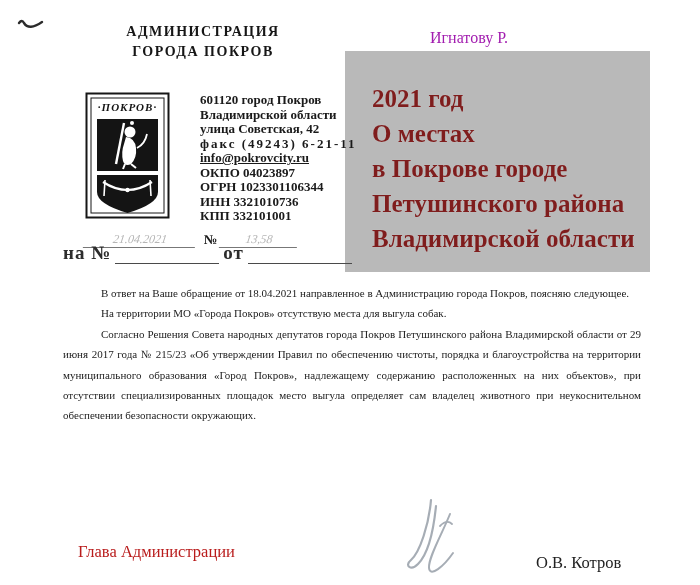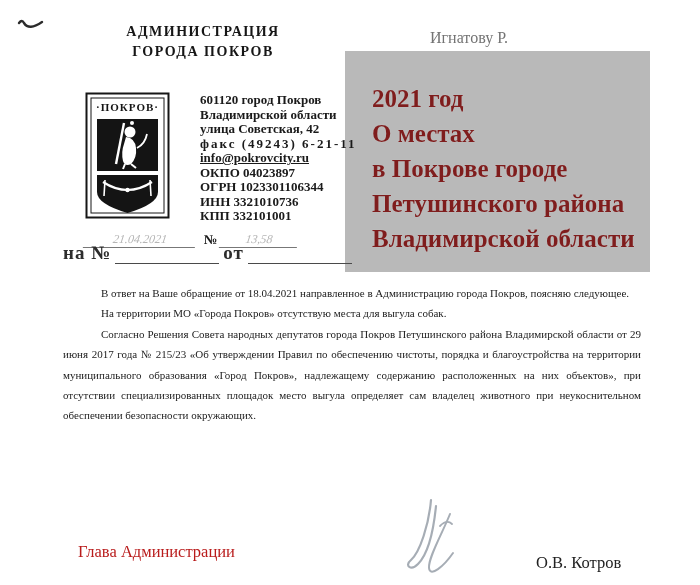"Игнатову Р." .recipient { color: #737373 -> #a21caf }
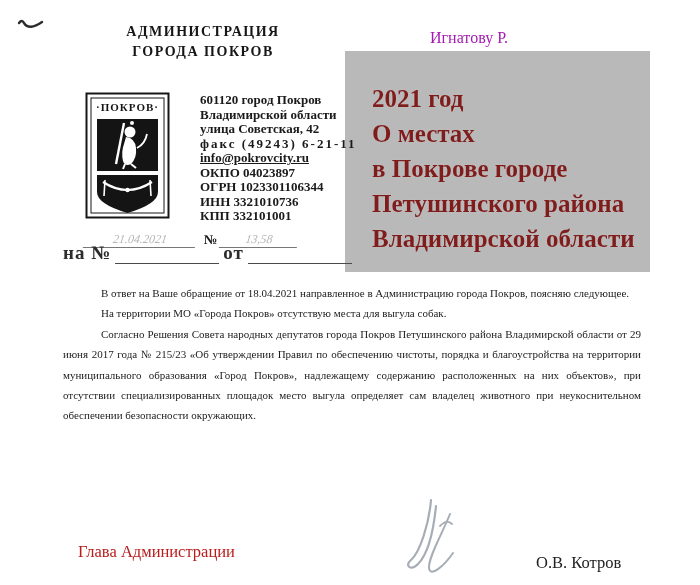"·ПОКРОВ·" .emblem-title { font-style: none -> italic }
